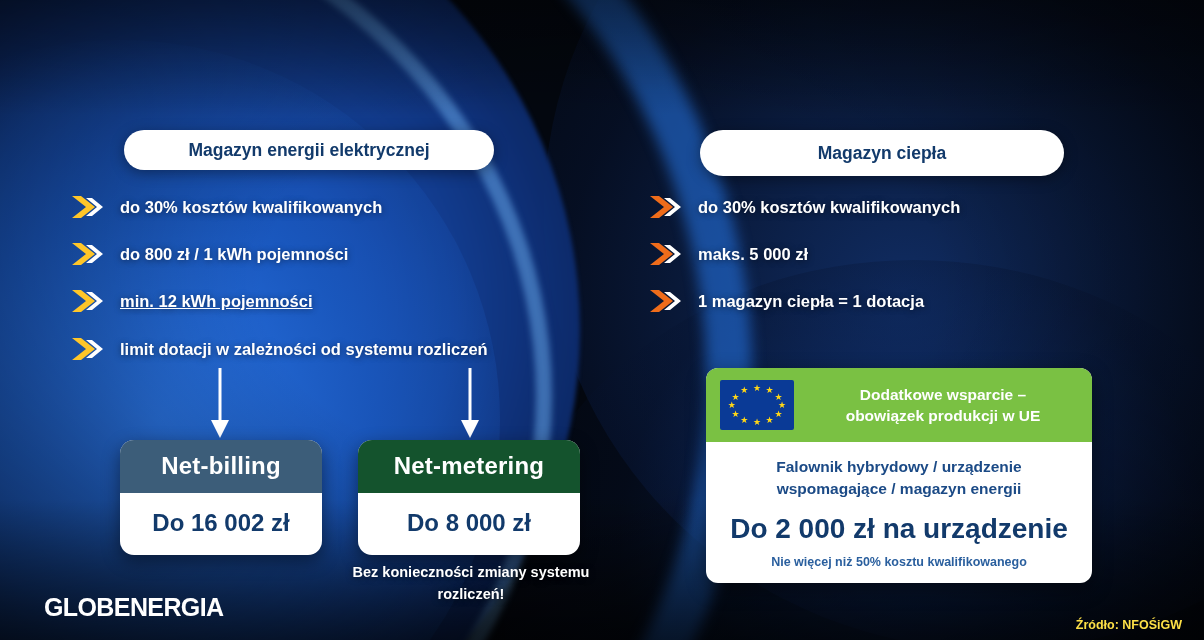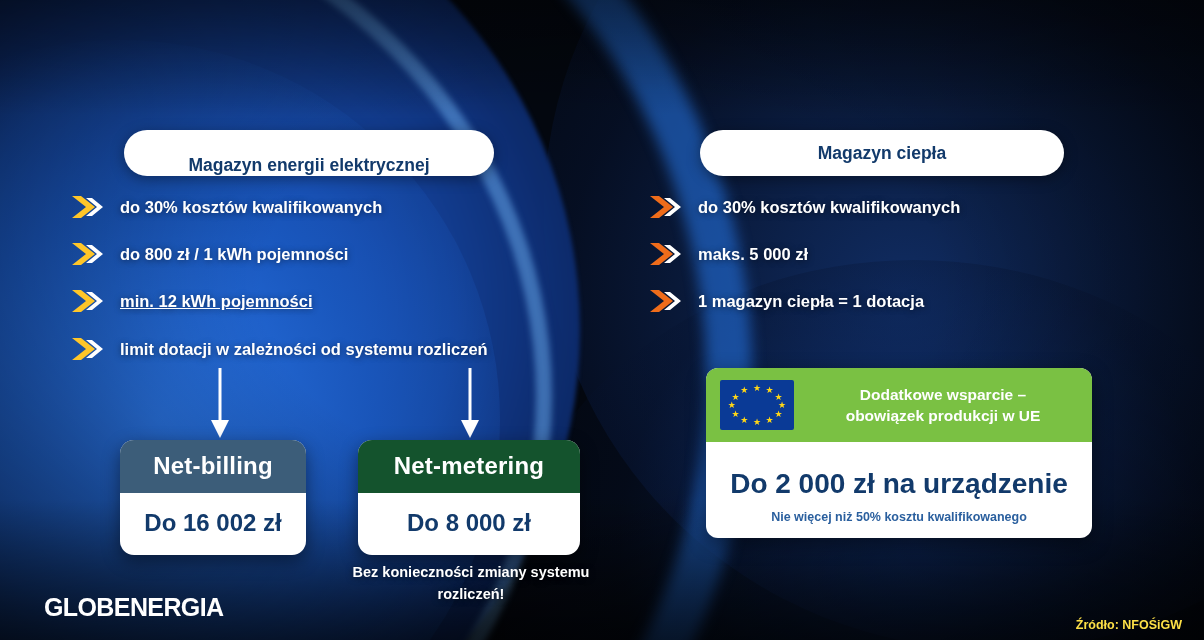"Magazyn energii elektrycznej" #pill-left { align-items: flex-end -> none; height: 46px -> 40px }
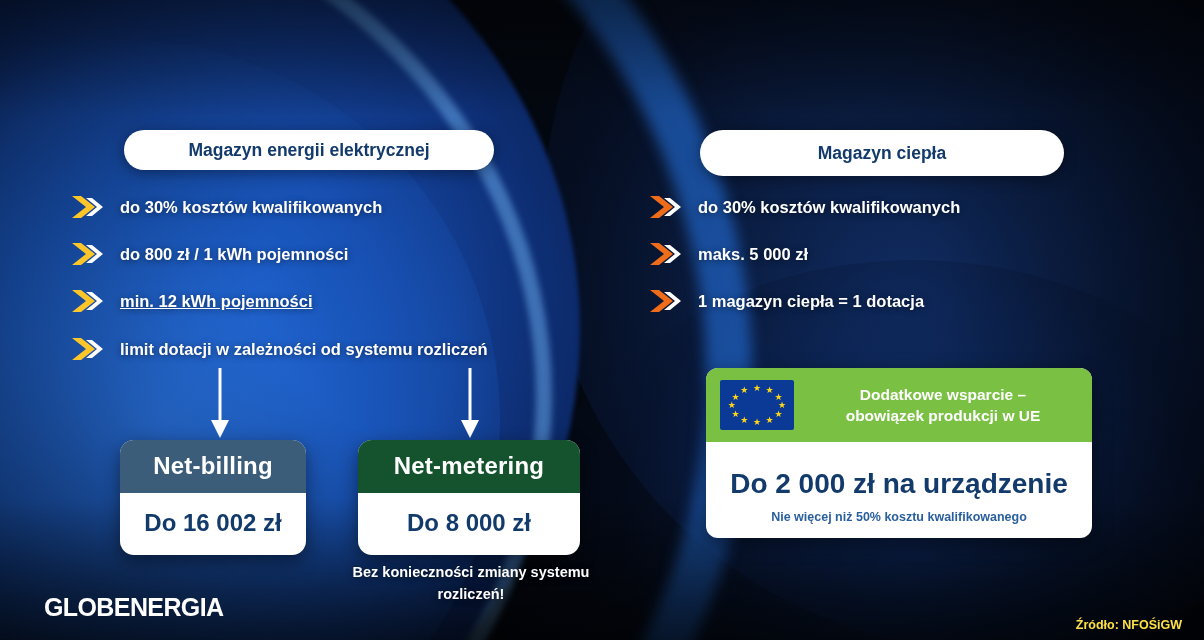"Net-billing" #card-netbilling { width: 186px -> 202px }
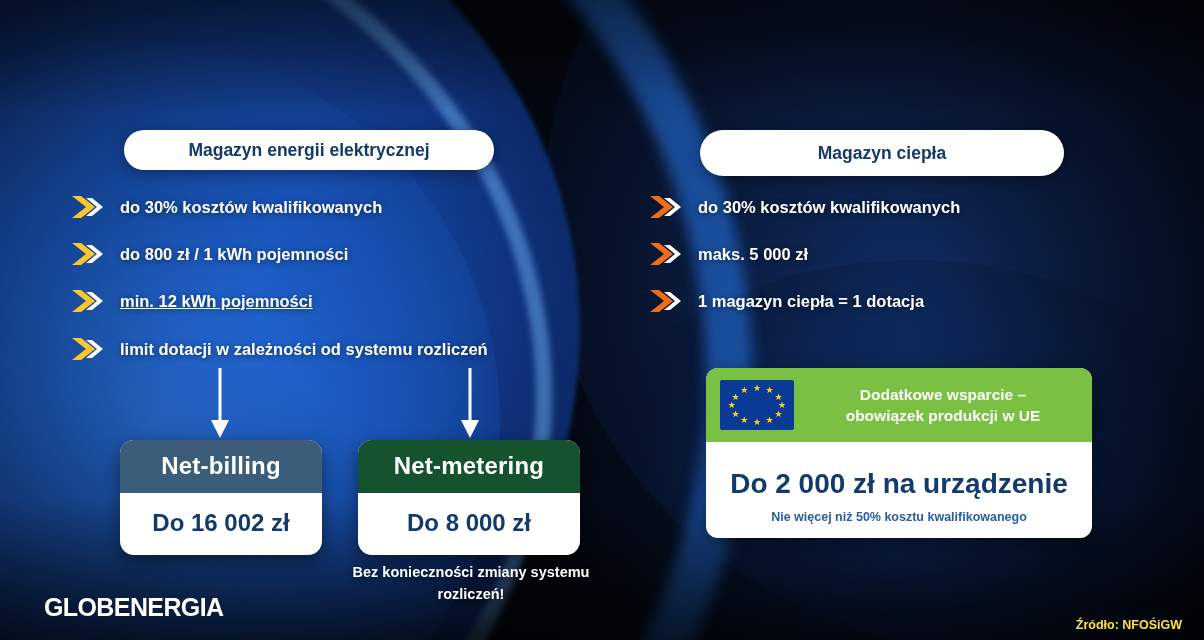"Falownik hybrydowy / urządzenie" div.eu-desc { html: none -> <div> <div>Falownik hybrydowy / urządzenie</div> <div>wspomagające / magazyn energii</div> </div> }
